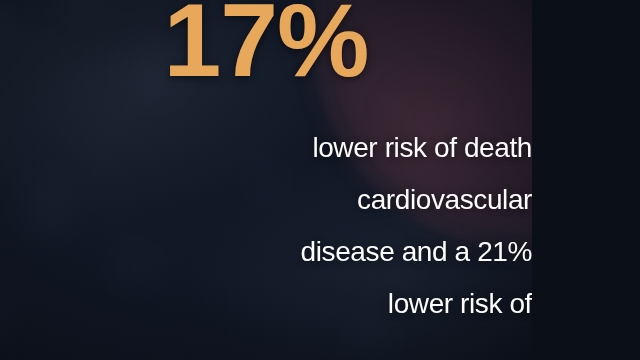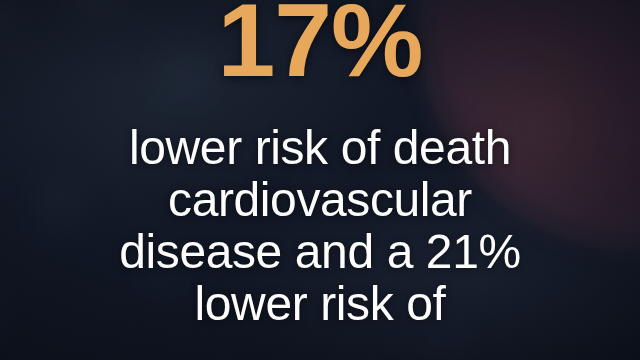"17%" #frame { width: 640px -> 532px }
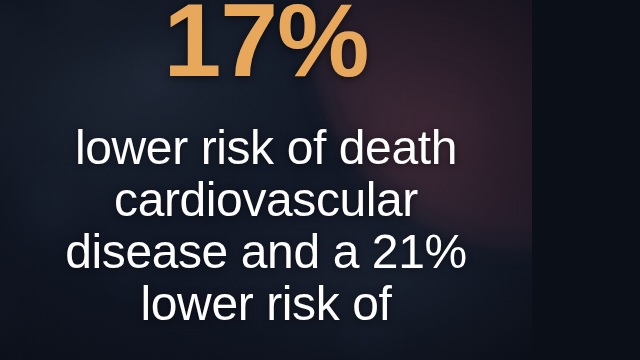"lower risk of death" .body-line { font-size: 48px -> 28px; text-align: none -> right }
